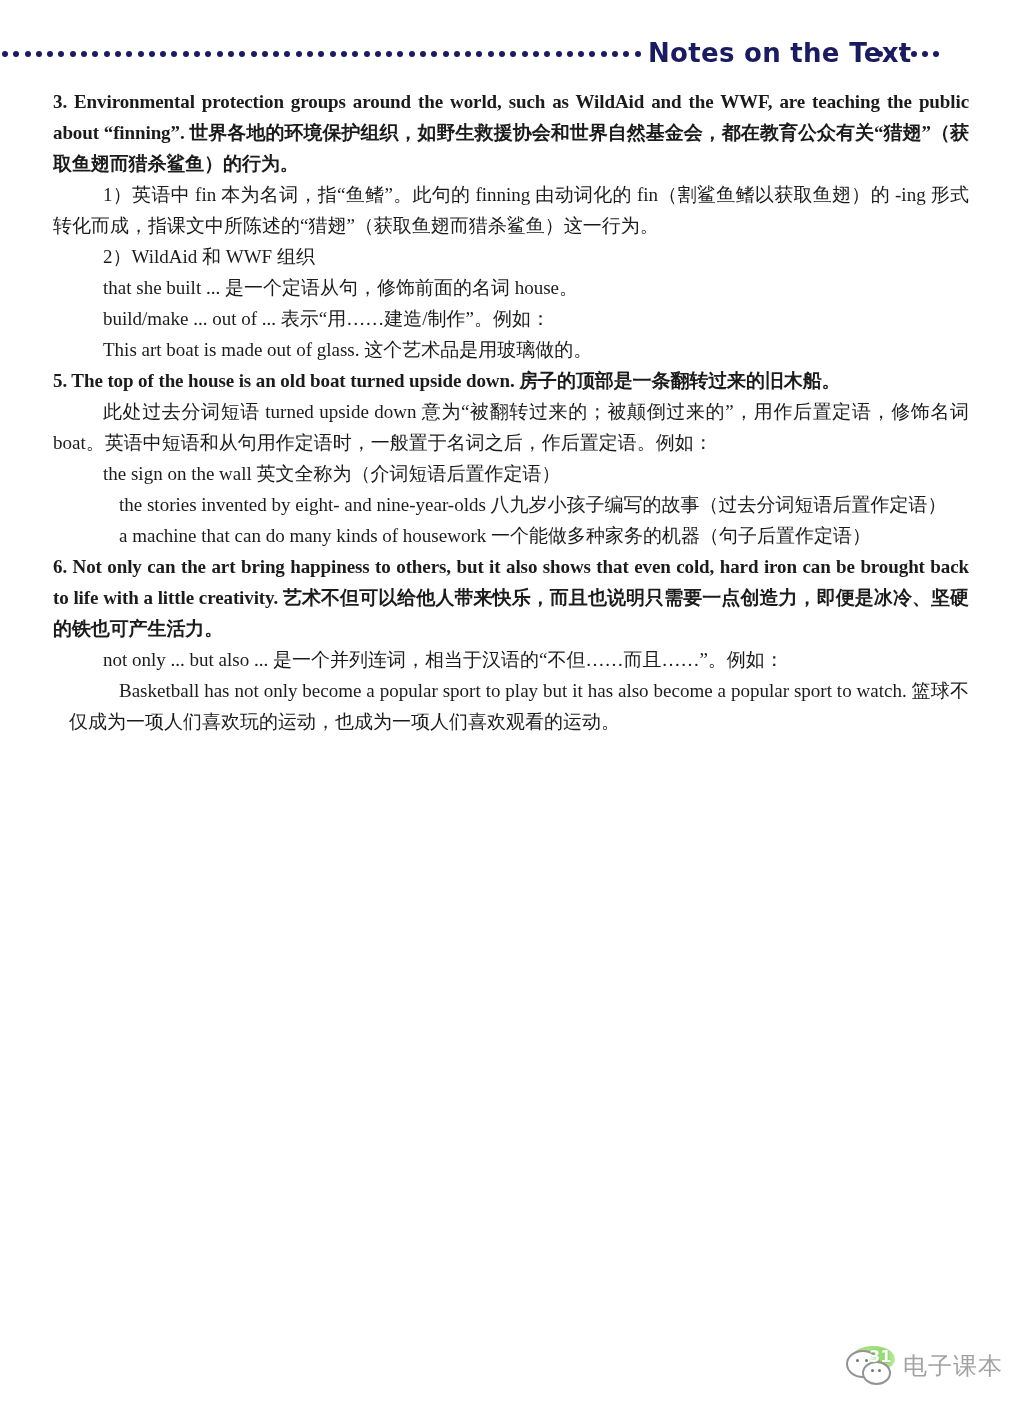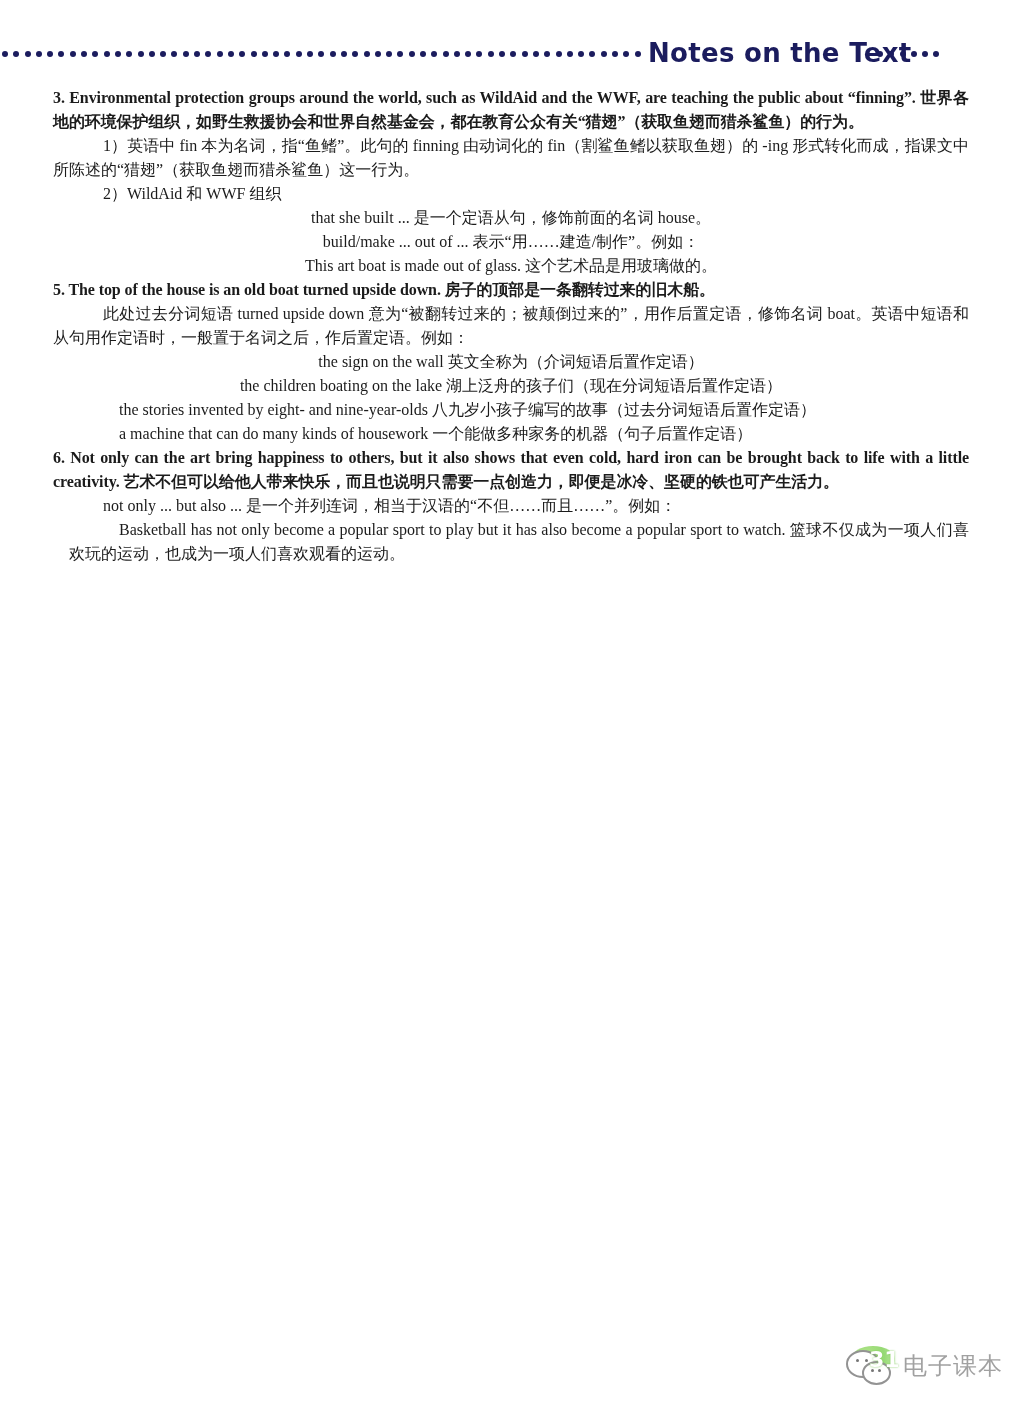"3. Environmental protection groups" .para { font-size: 16px -> 19px; line-height: 24px -> 31px }
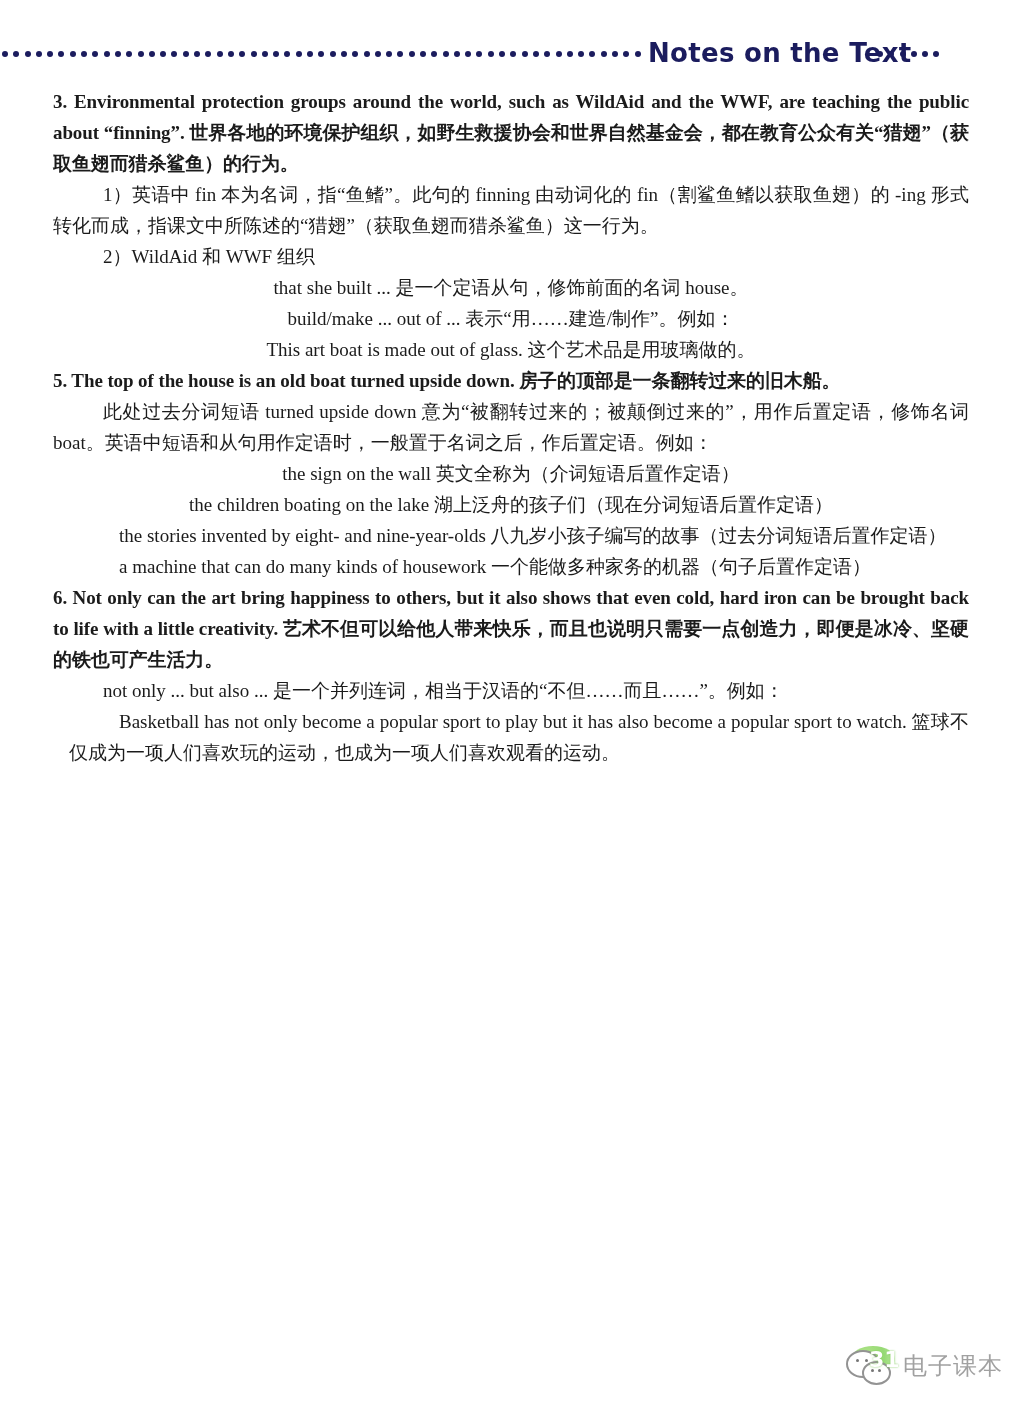"that she built ... 是一个定语从句，修饰前面的名词" .para.example { margin-left: none -> 50px; text-align: center -> left }
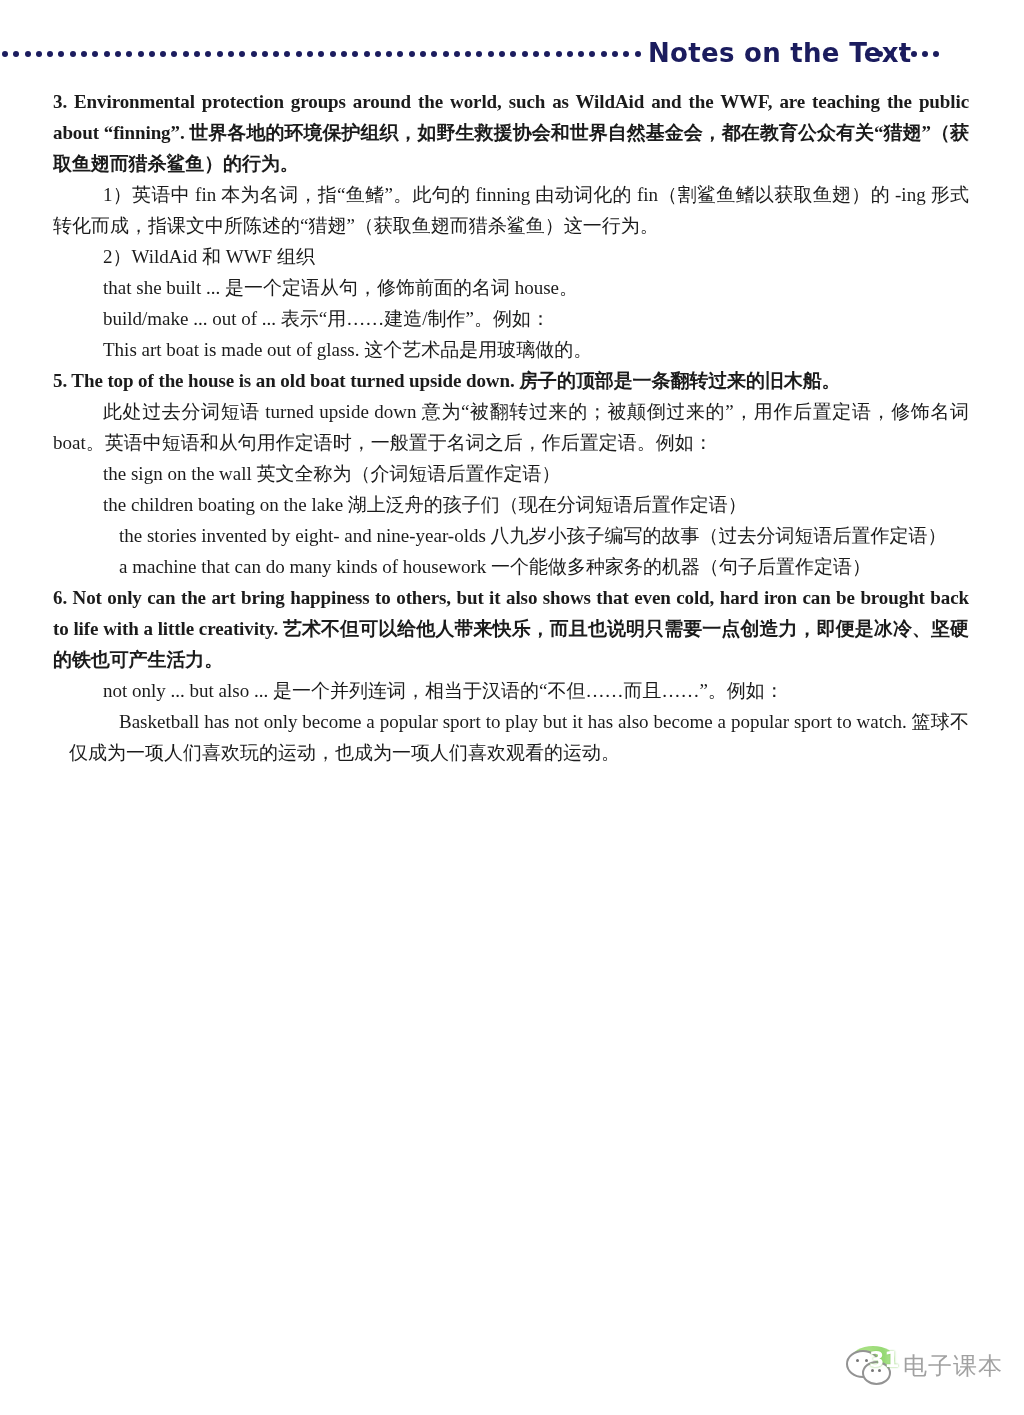"the children boating on the" p.para { html: <p>the children boating on the lake 湖上泛舟的孩子们（现在分词短语后置作定语）</p> -> none }
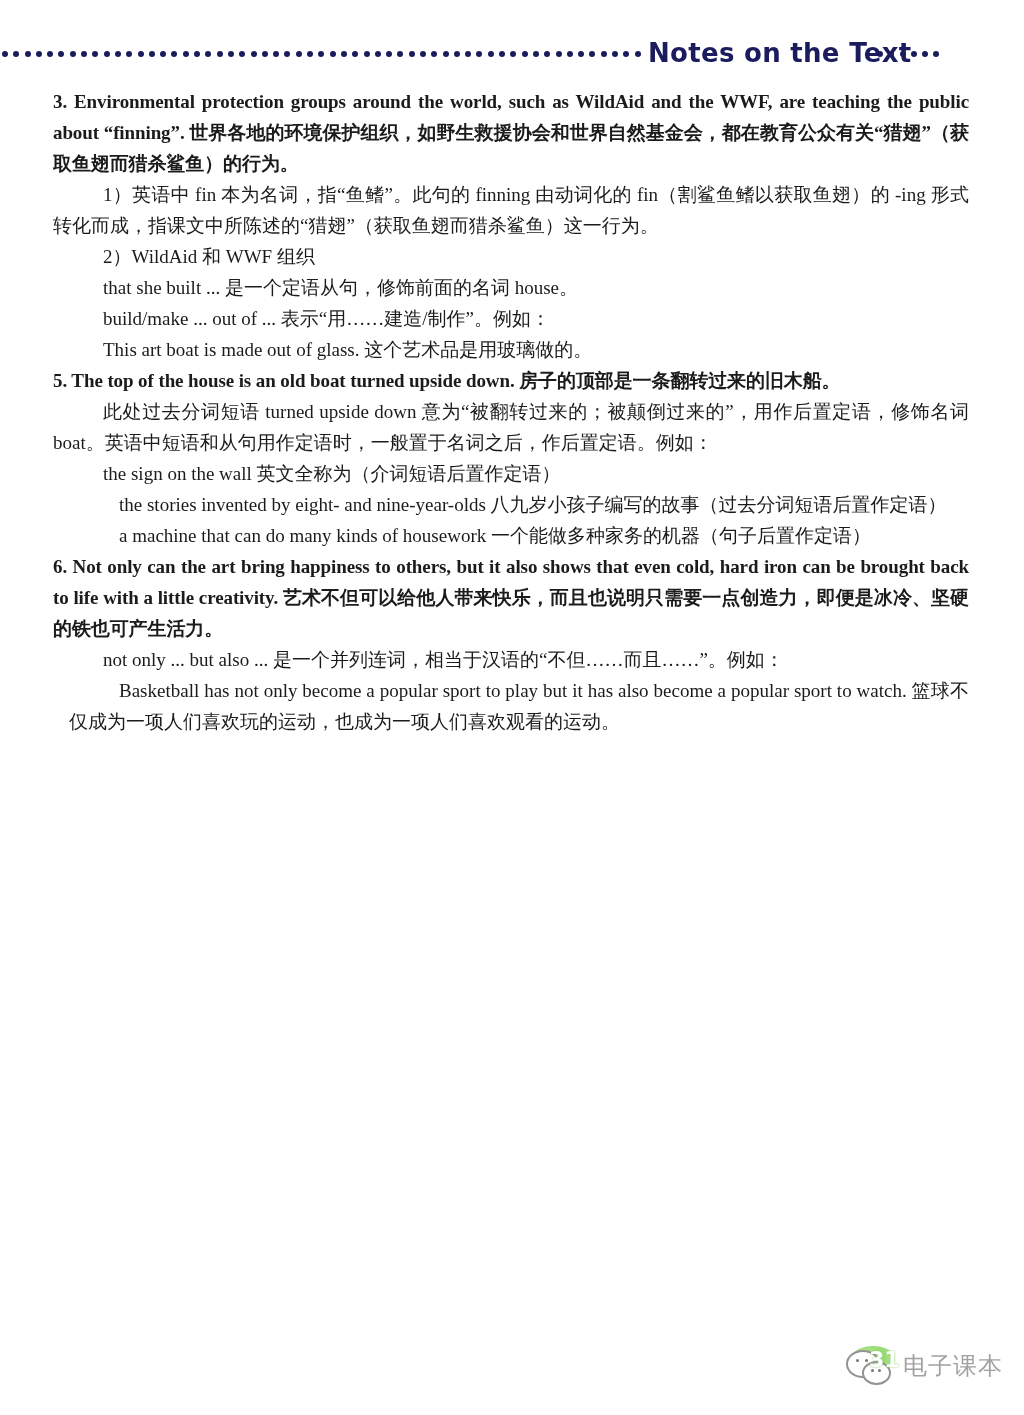"31" .blob-num { font-size: 22px -> 16px }
